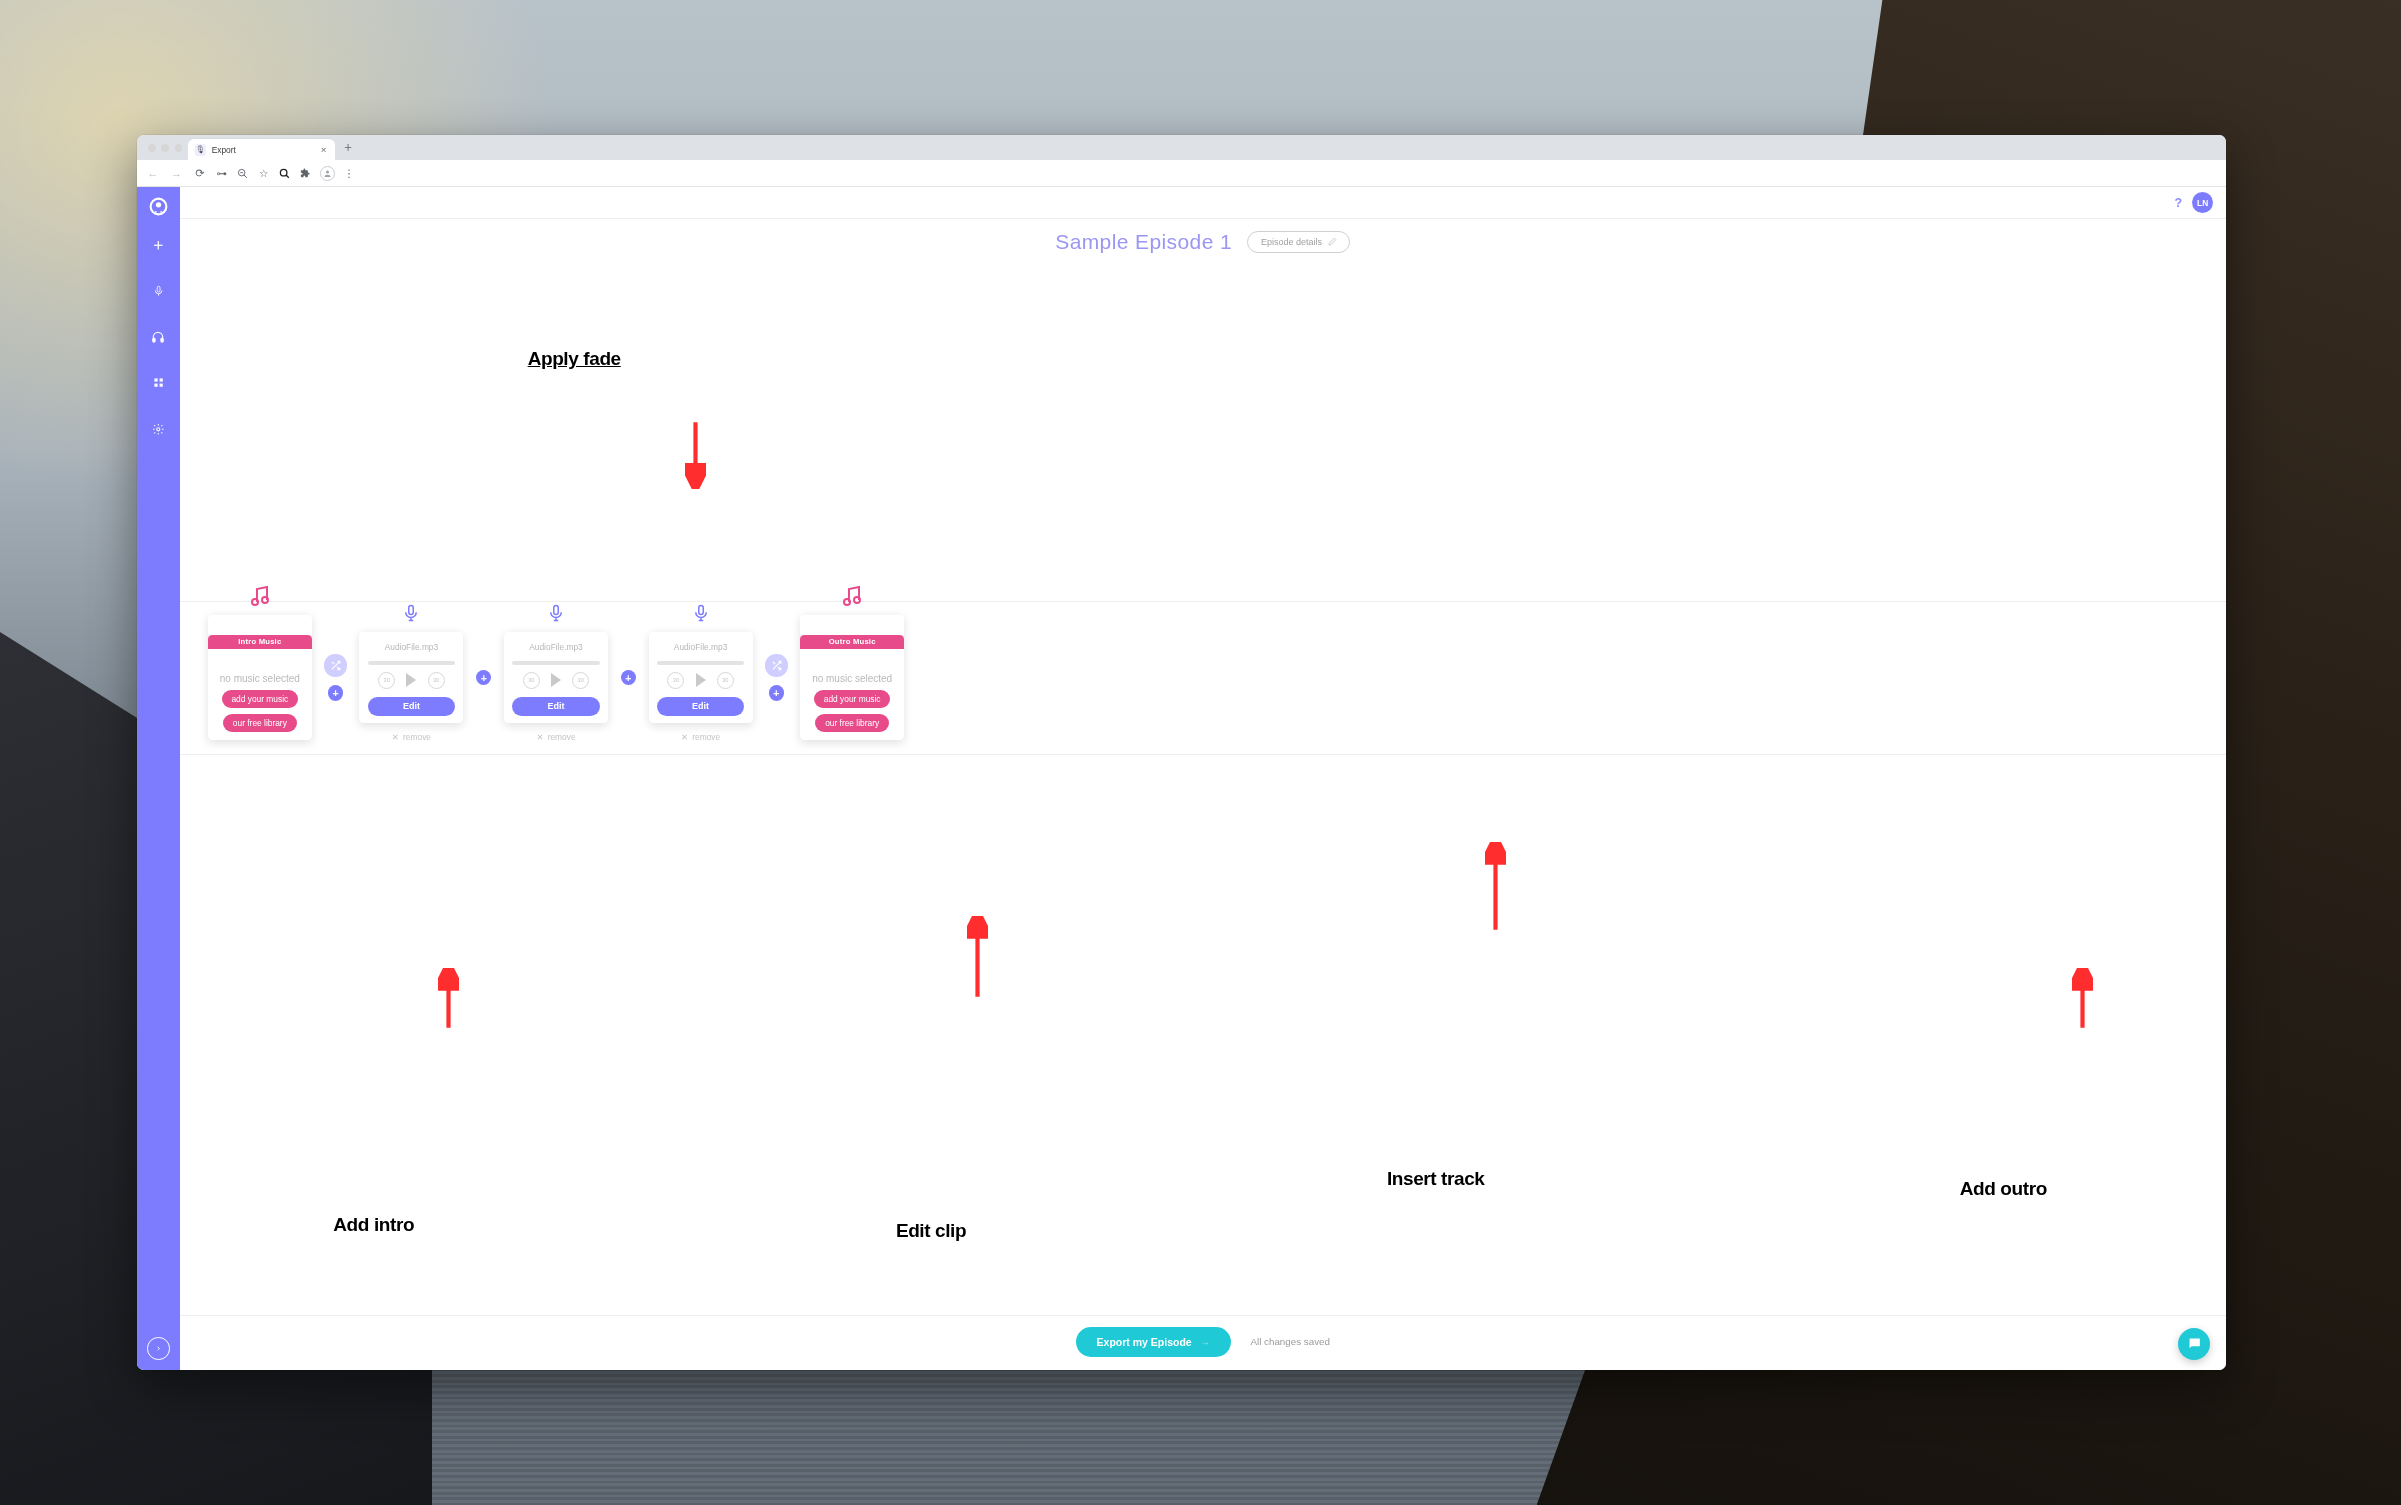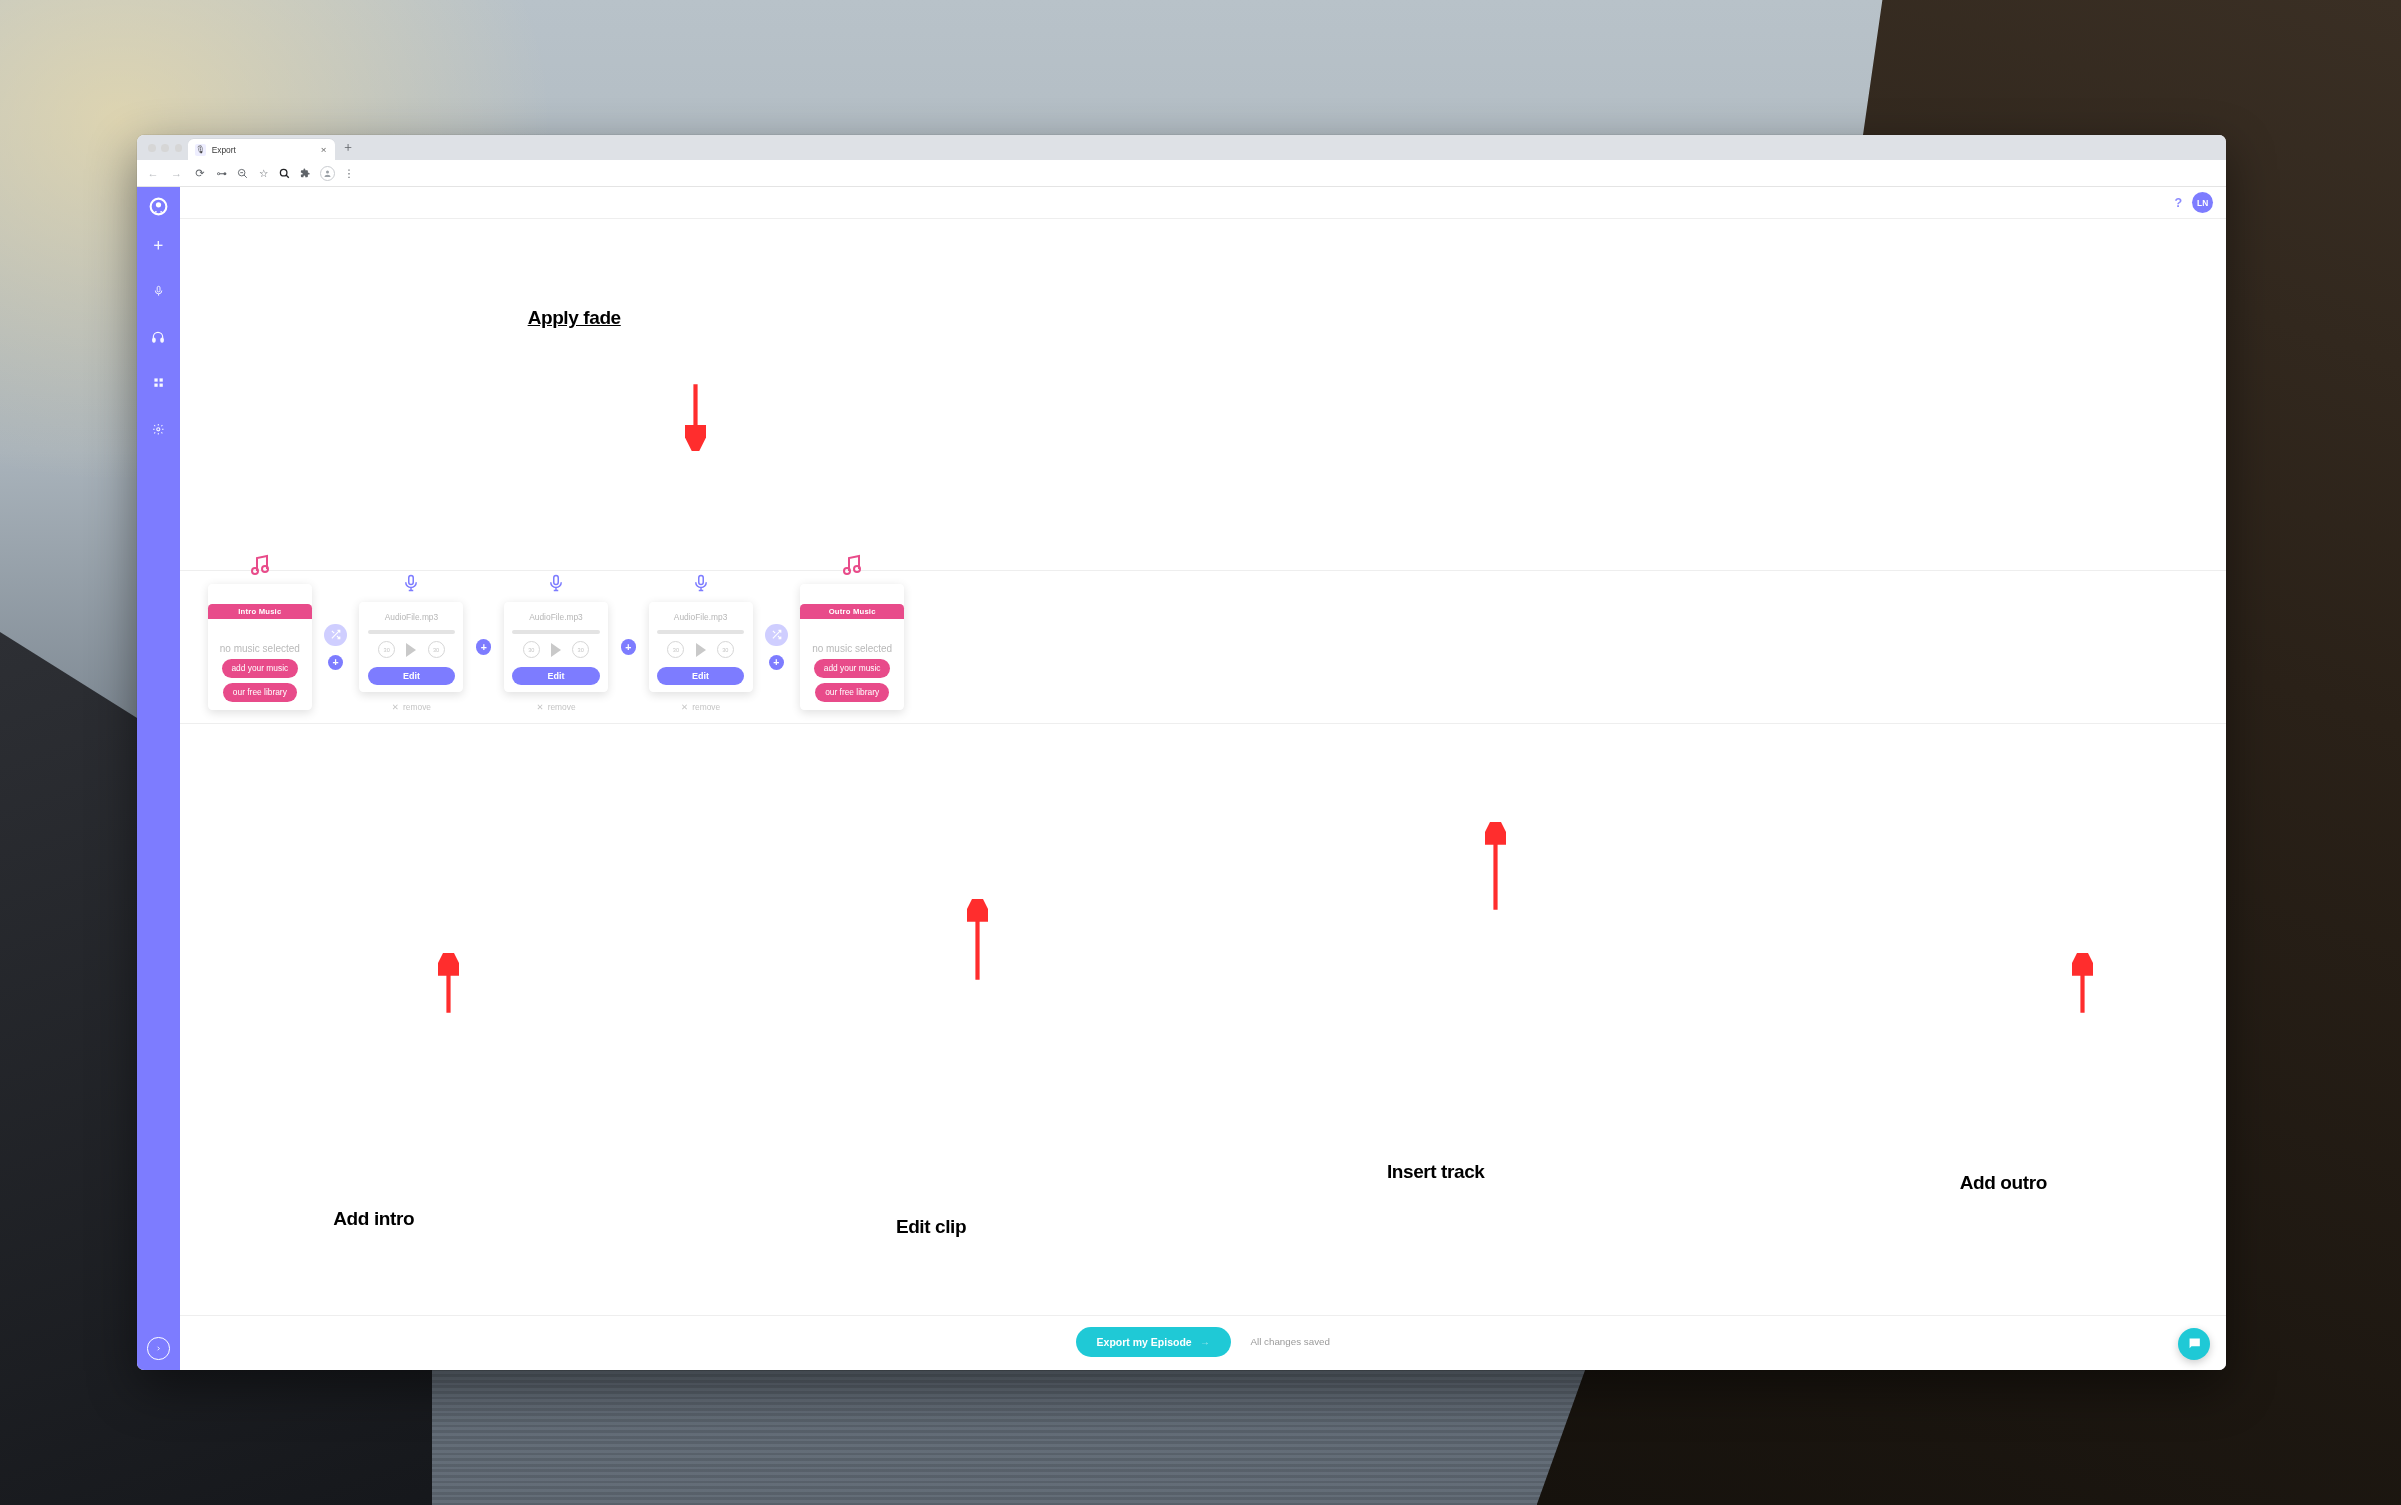"Sample Episode 1" div.titlebar { html: none -> <div> <h1>Sample Episode 1</h1> <button> <span>Episode details</span> <svg> <path></path> </svg> </button> </div> }
